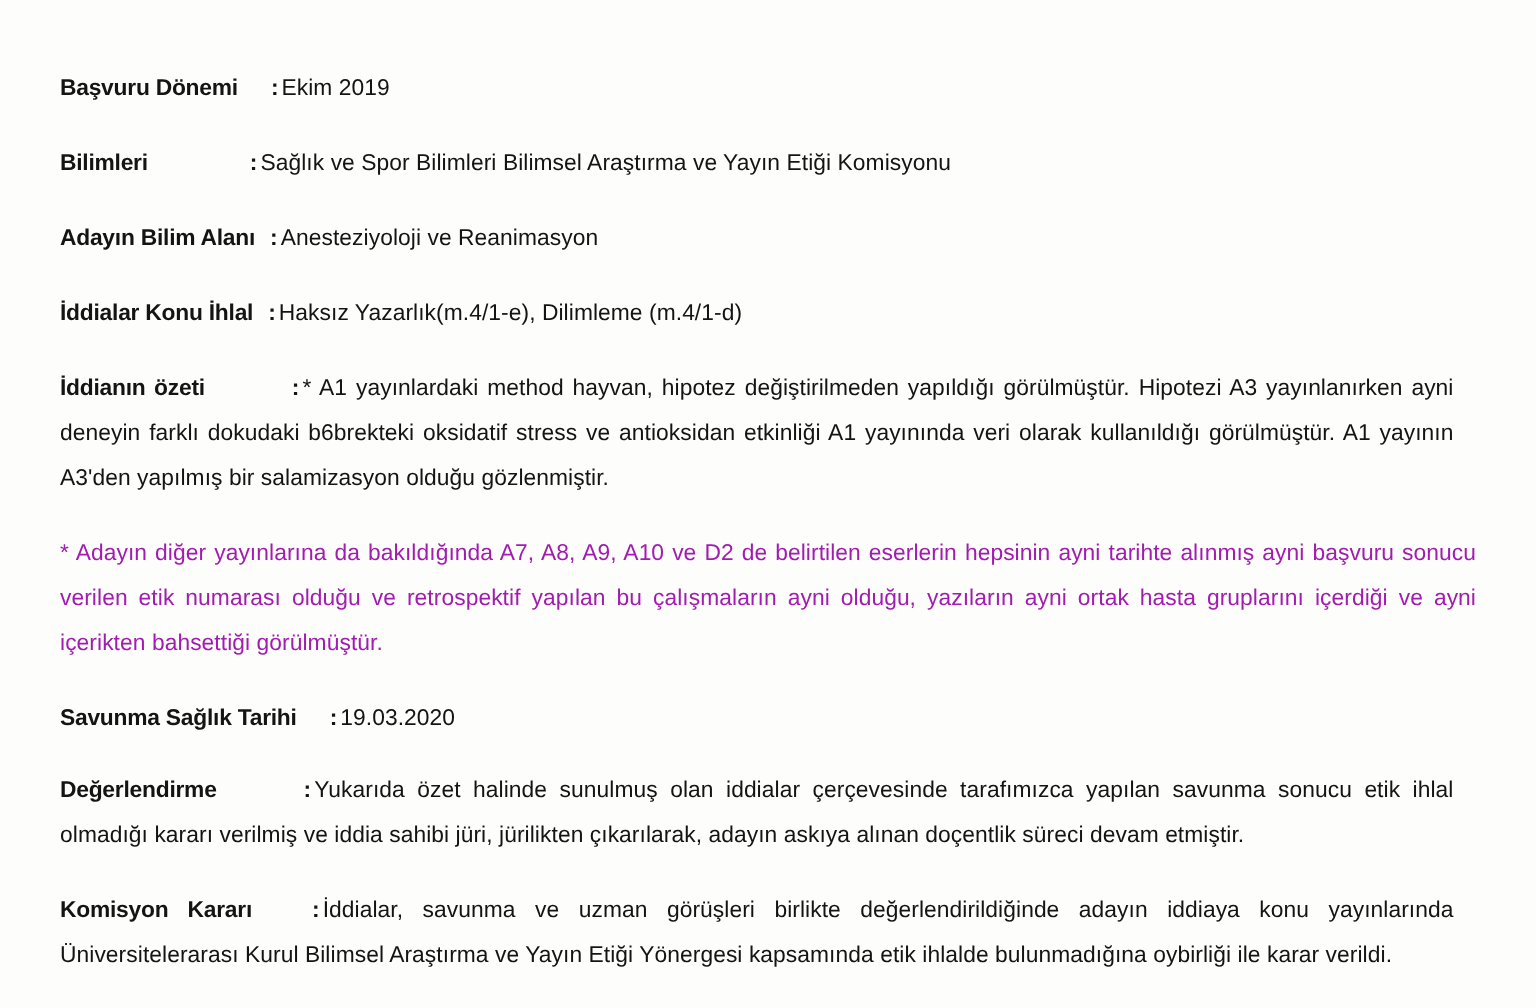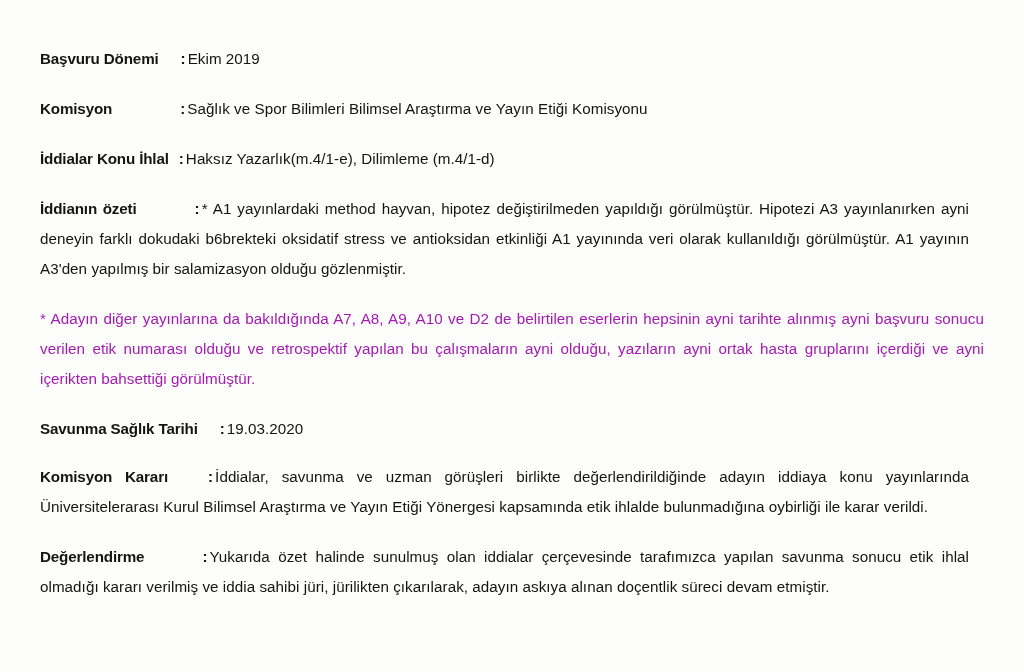"Komisyon" span.field-label { text: Komisyon -> Bilimleri }
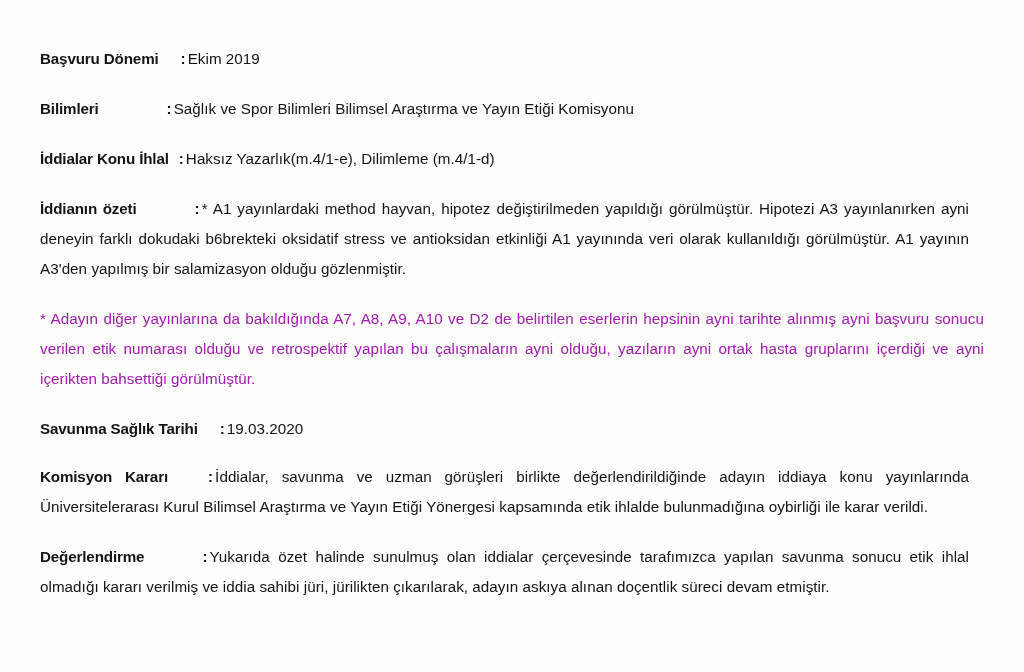"Adayın Bilim Alanı :Anesteziyoloji ve" div.field-row { html: none -> <div> <span>Adayın Bilim Alanı</span><span></span><span>:</span><span>Anesteziyoloji ve Reanimasyon</span> </div> }
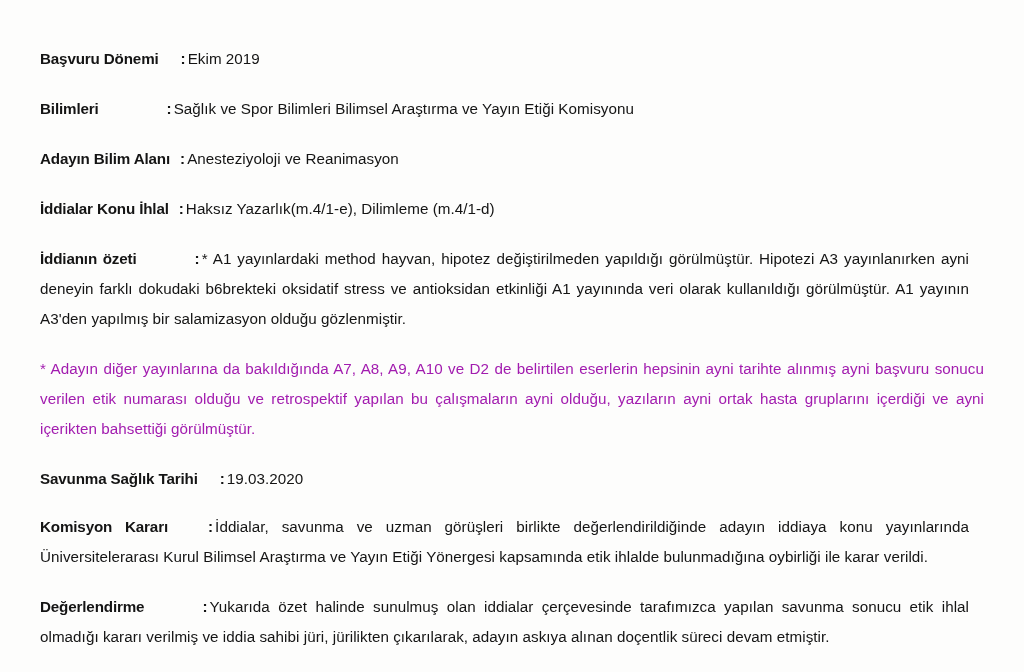"Komisyon Kararı :İddialar, savunma ve" div.para-block { order: before "Değerlendirme :Yukarıda özet halinde" -> after "Değerlendirme :Yukarıda özet halinde" }
